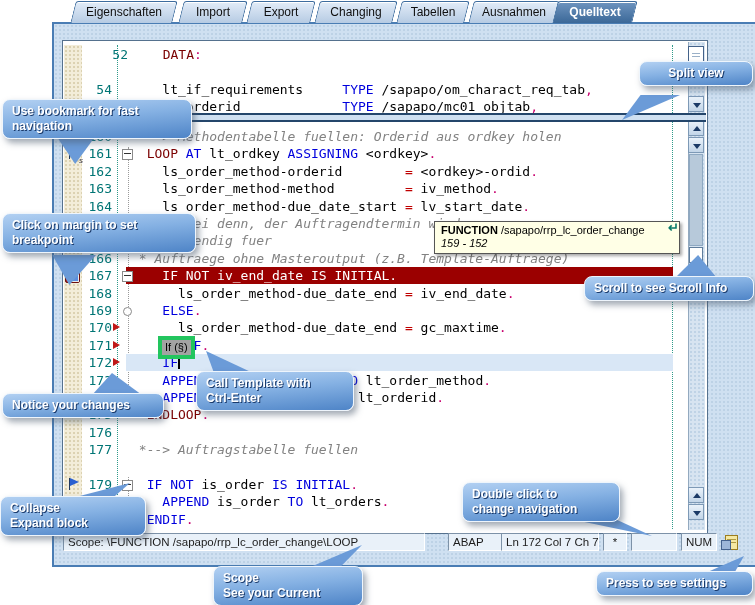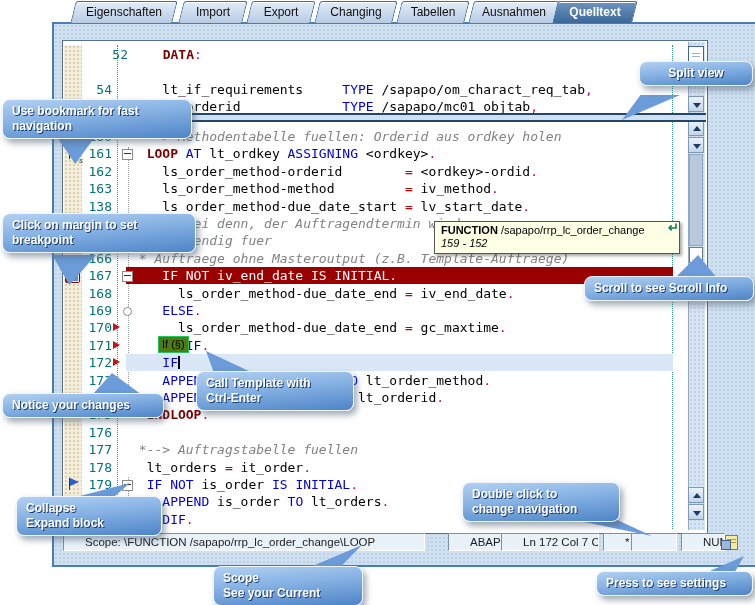"DATA" .tk-blk { font-weight: bold -> normal }
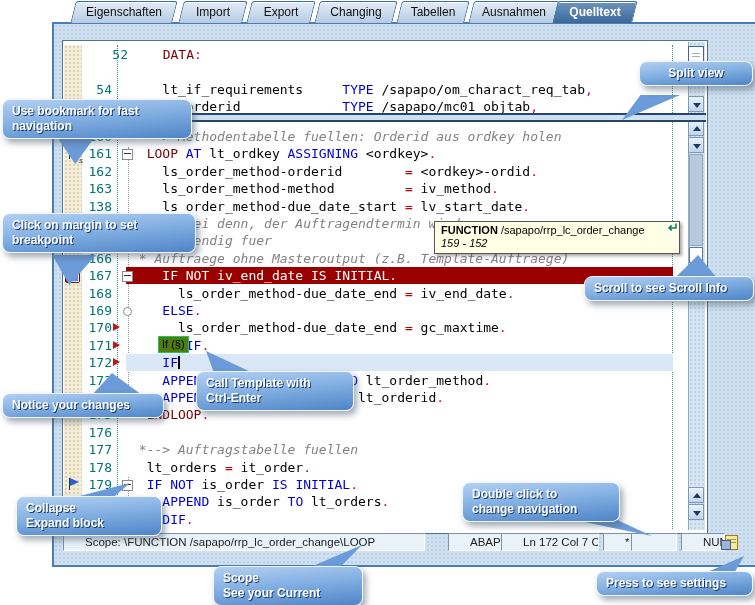"138" span.num { text: 138 -> 164 }
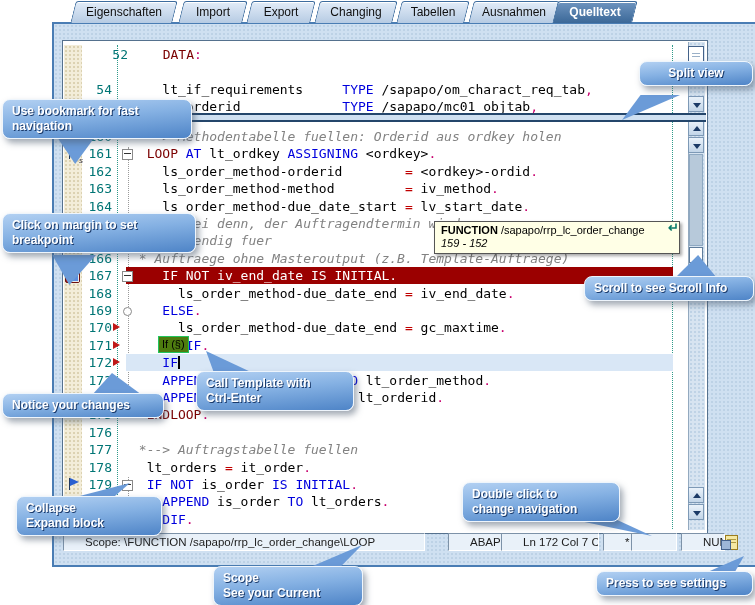"If (§)" .hintbox { background: #4d7c0f -> #a3a3a3; border: 1px solid #22c55e -> 4px solid #22c55e }
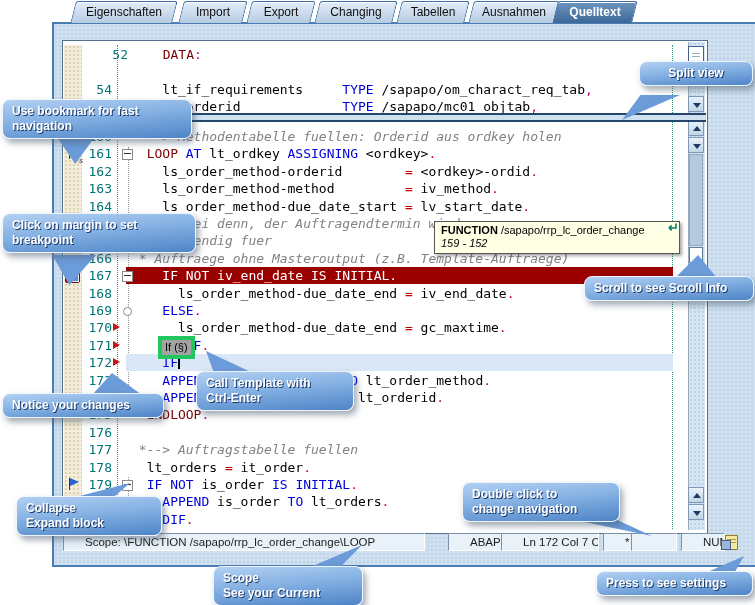"178" div.row { html: <div><span>178</span><span><span> lt_orders </span><span>=</span><span> it_order</span><span>.</span></span></div> -> none }
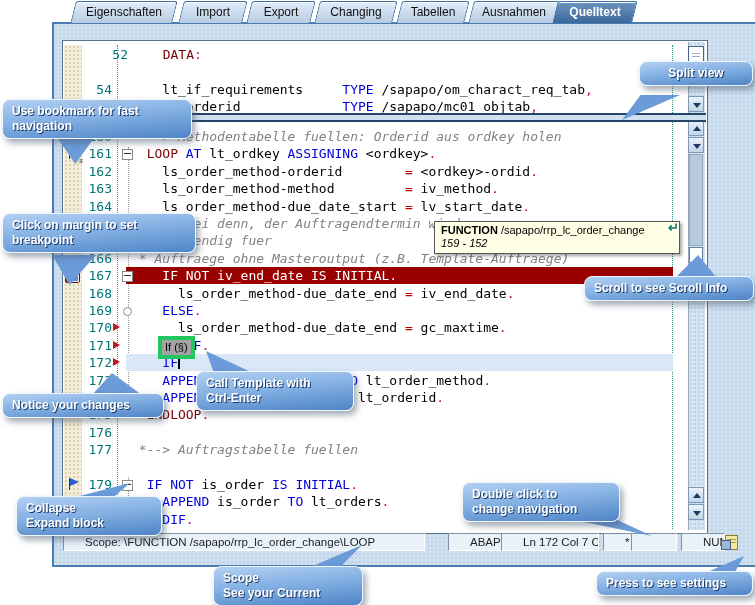"Collapse" div.co { left: 16px -> 0px }
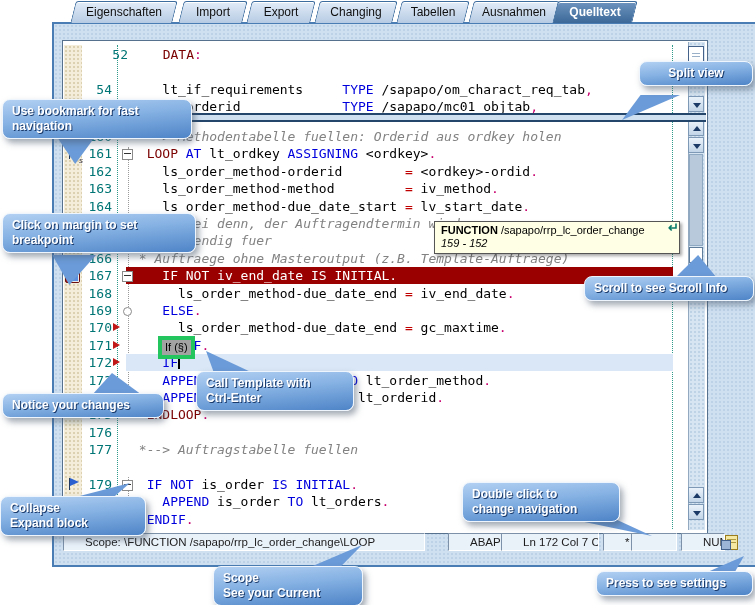"Scope: \FUNCTION" .sfield { padding: 0 21px -> 0 4px }
